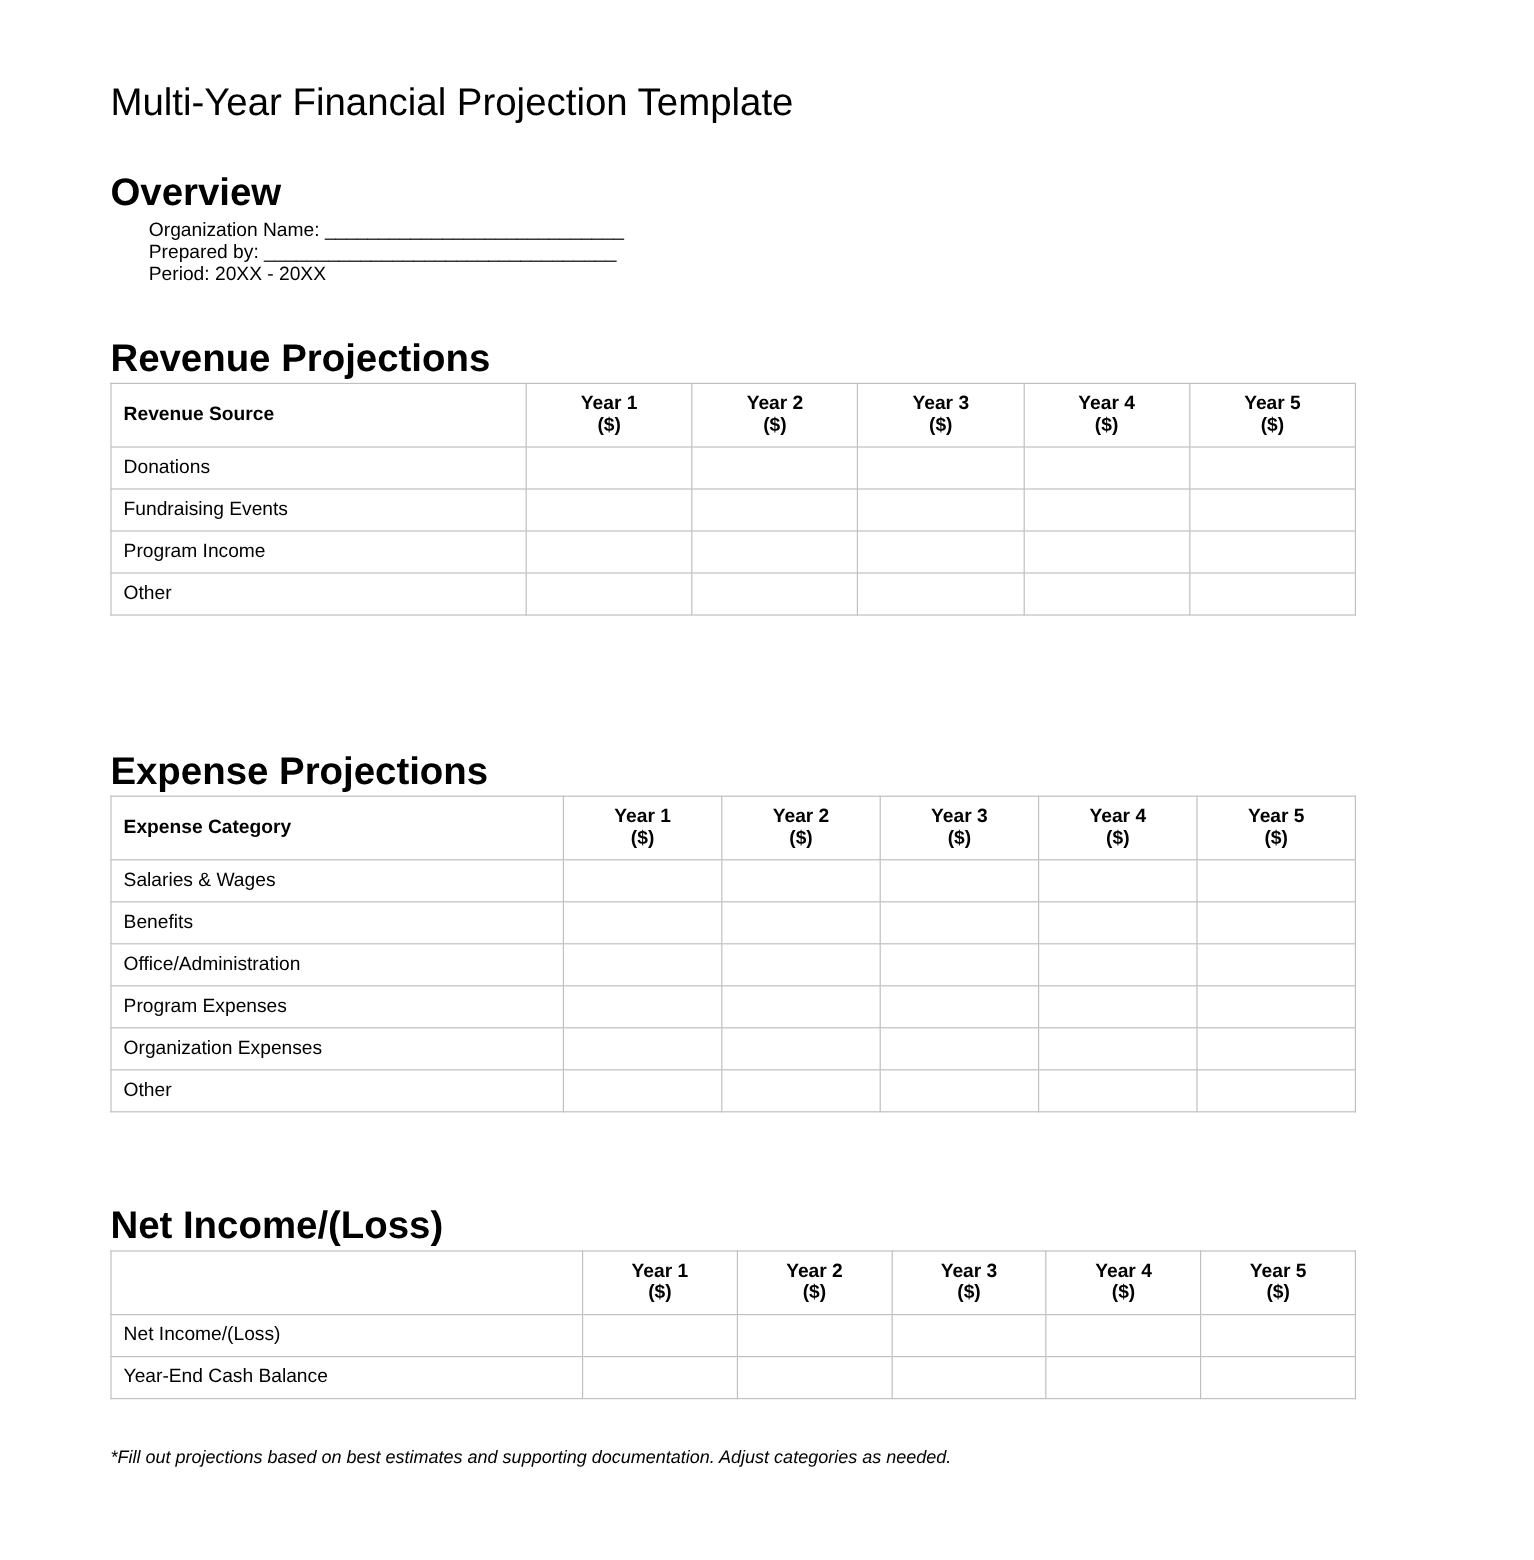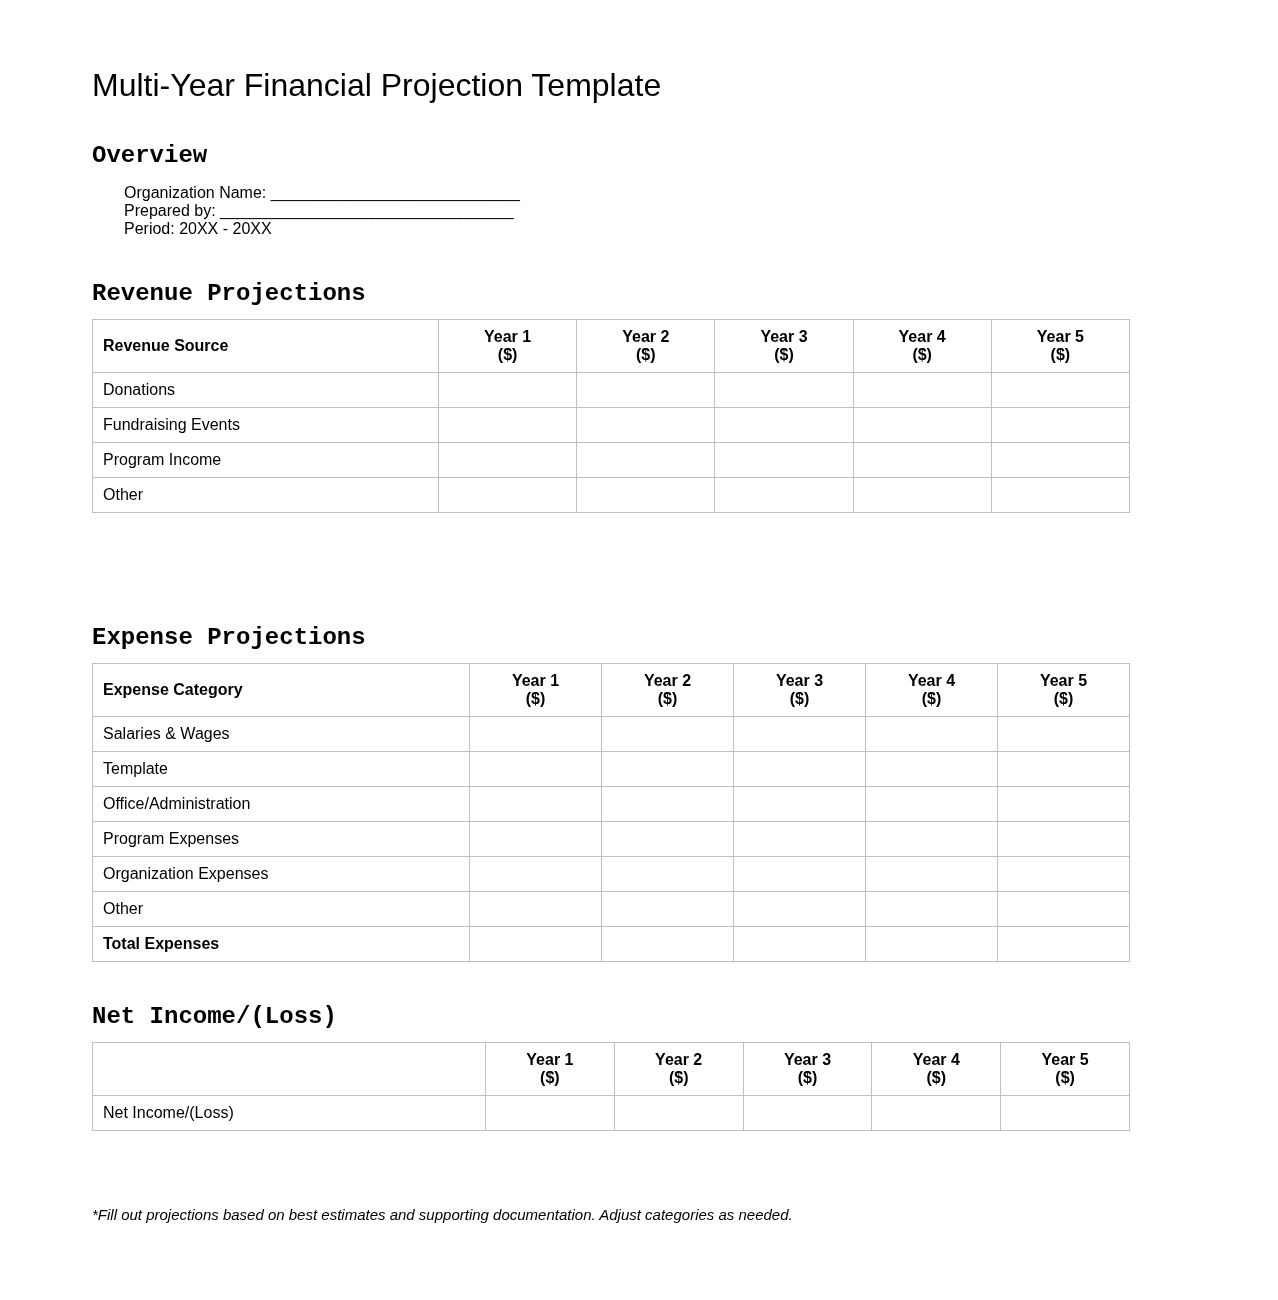"Overview" h2 { font-family: Liberation Mono, monospace -> none; font-size: 24px -> 32px }
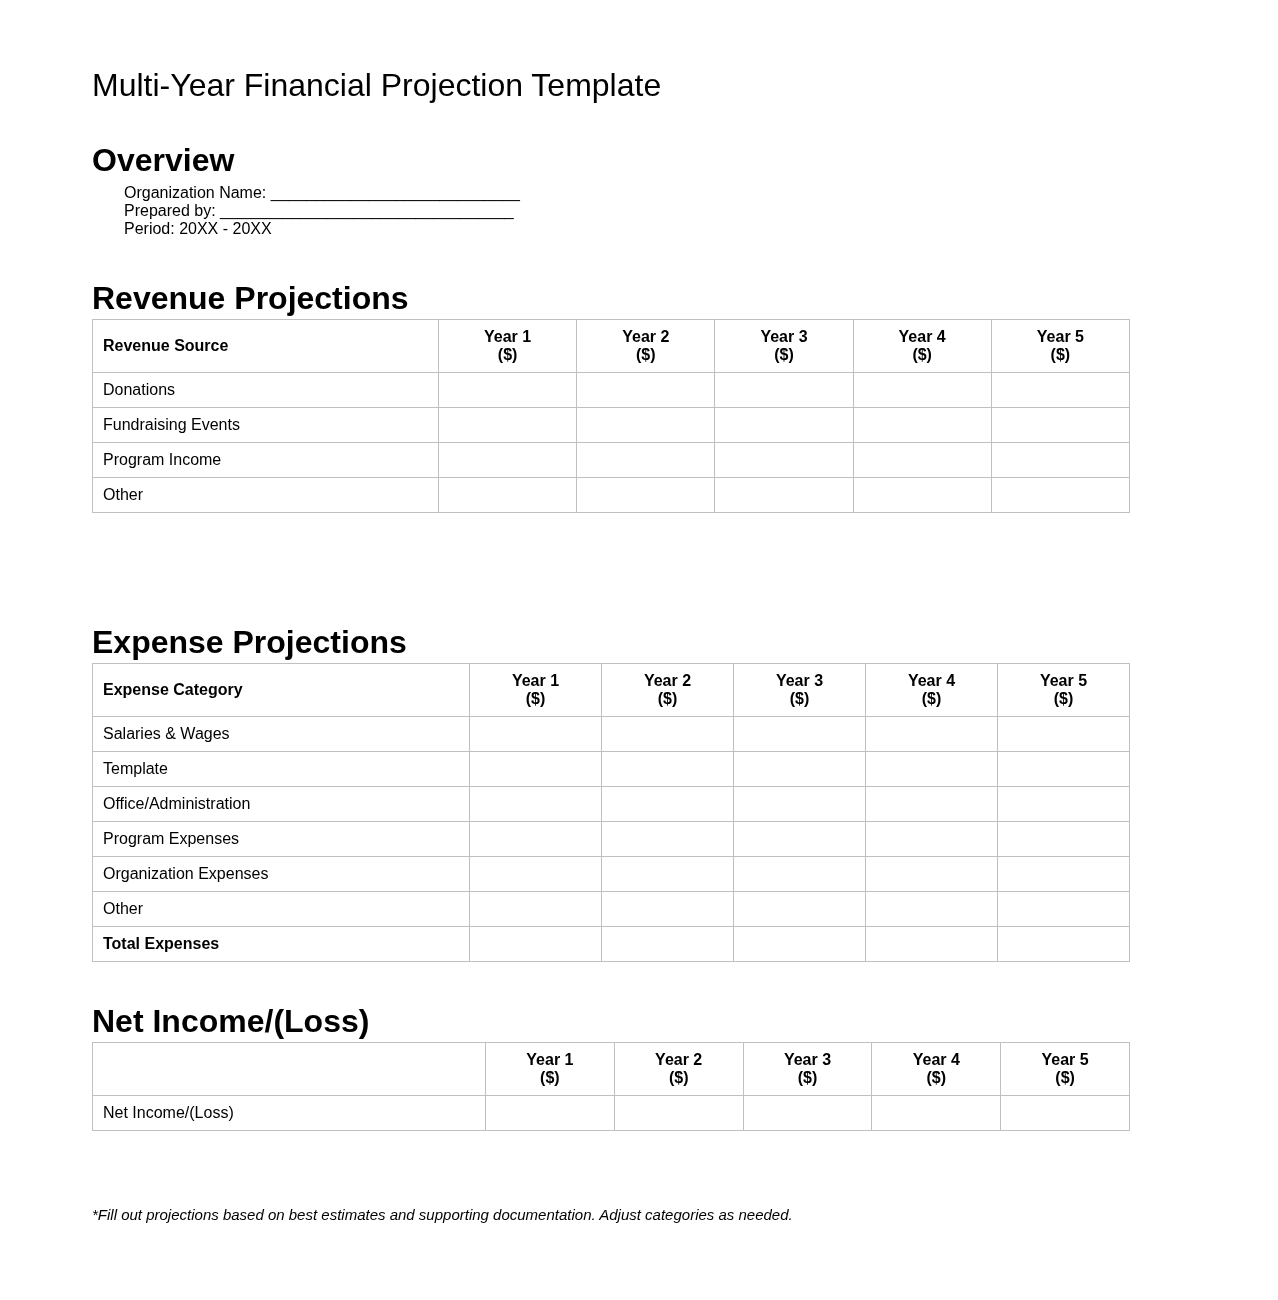"Template" td { text: Template -> Benefits }
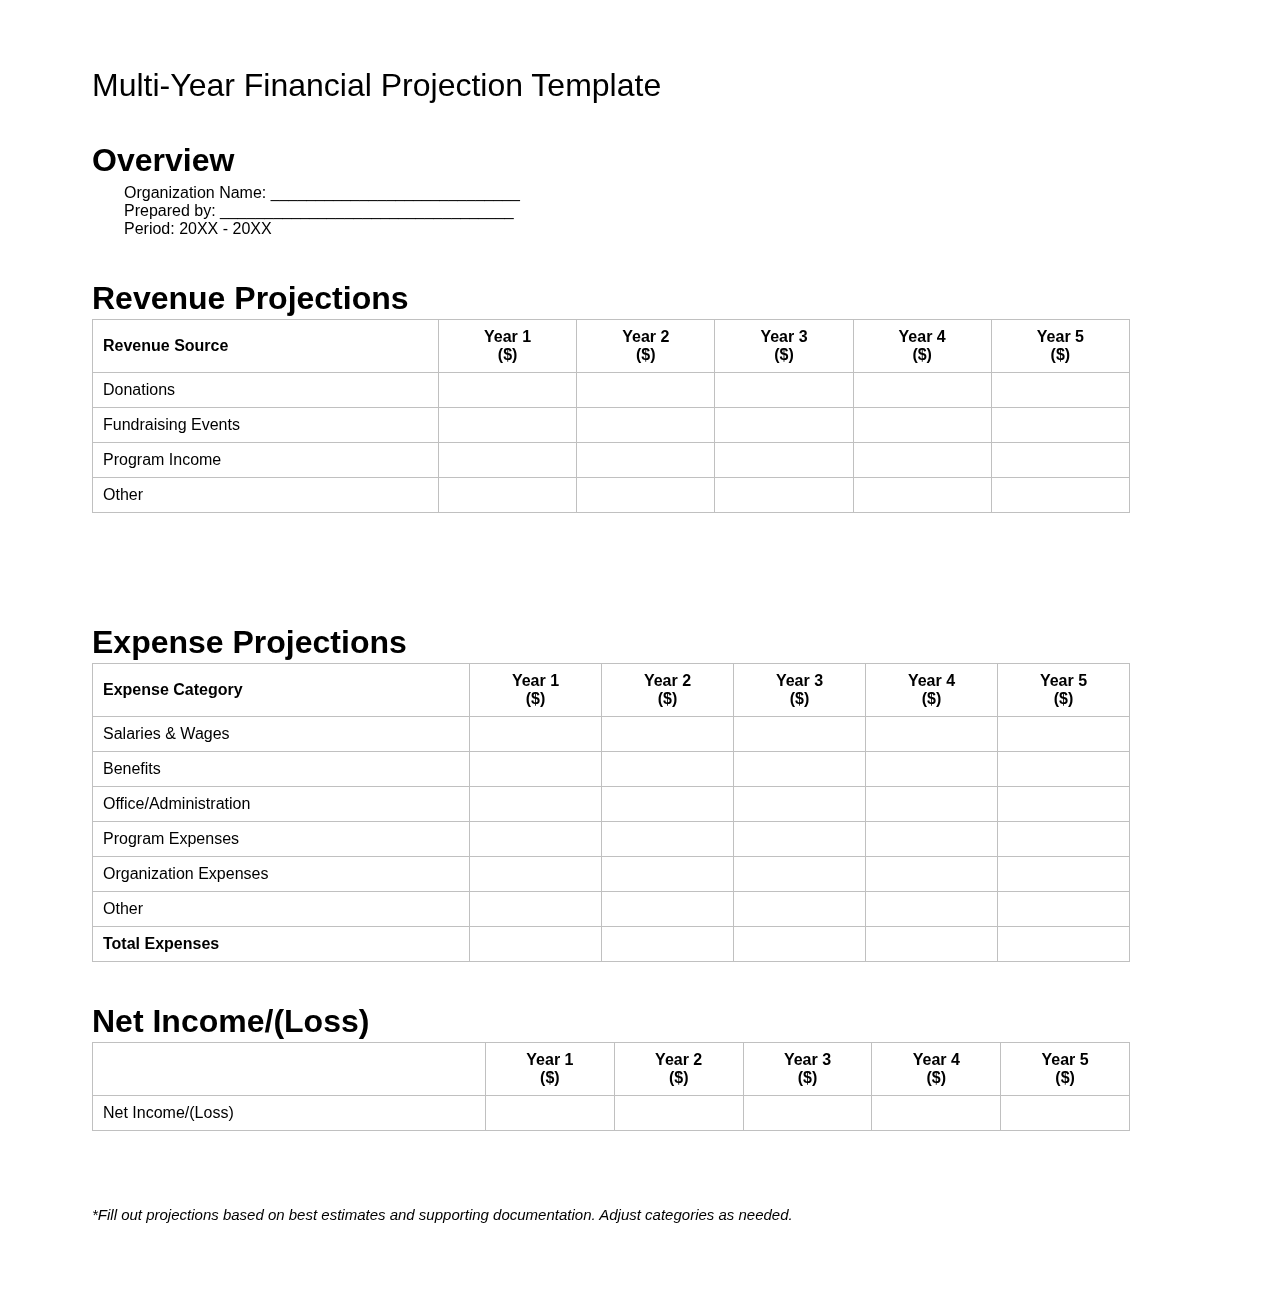"Total Expenses" tr { html: <tr> <td>Total Expenses</td> <td></td> <td></td> <td></td> <td></td> <td></td> </tr> -> none }
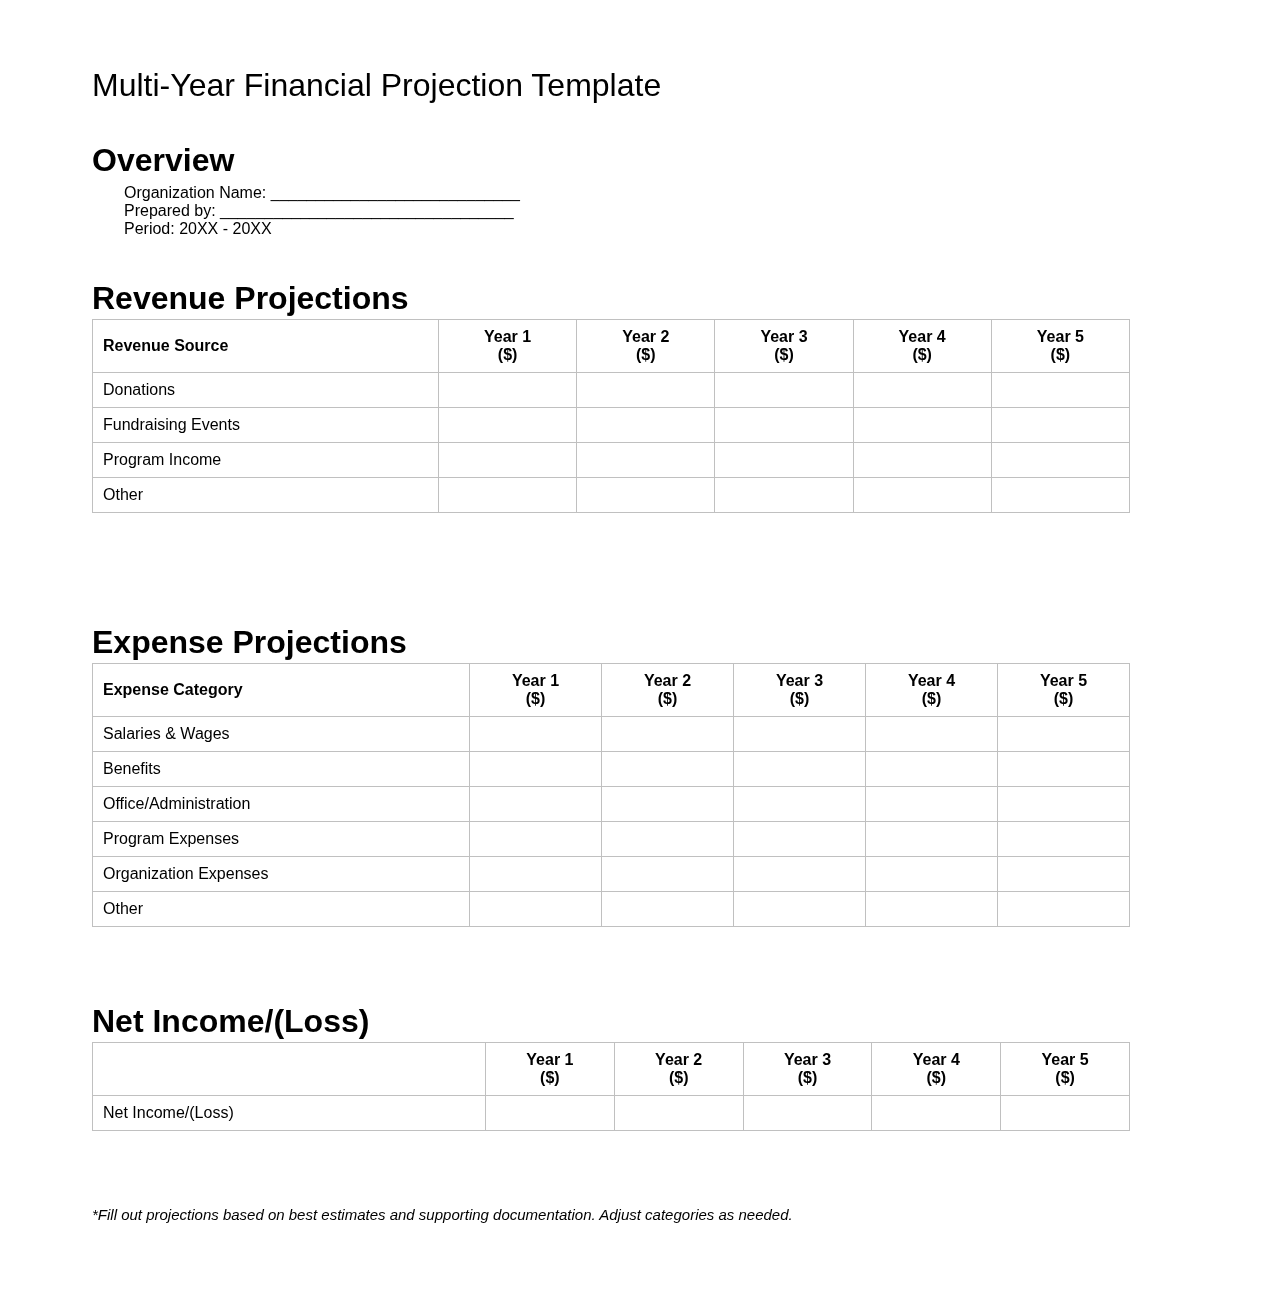"Year-End Cash Balance" tr { html: none -> <tr> <td>Year-End Cash Balance</td> <td></td> <td></td> <td></td> <td></td> <td></td> </tr> }
